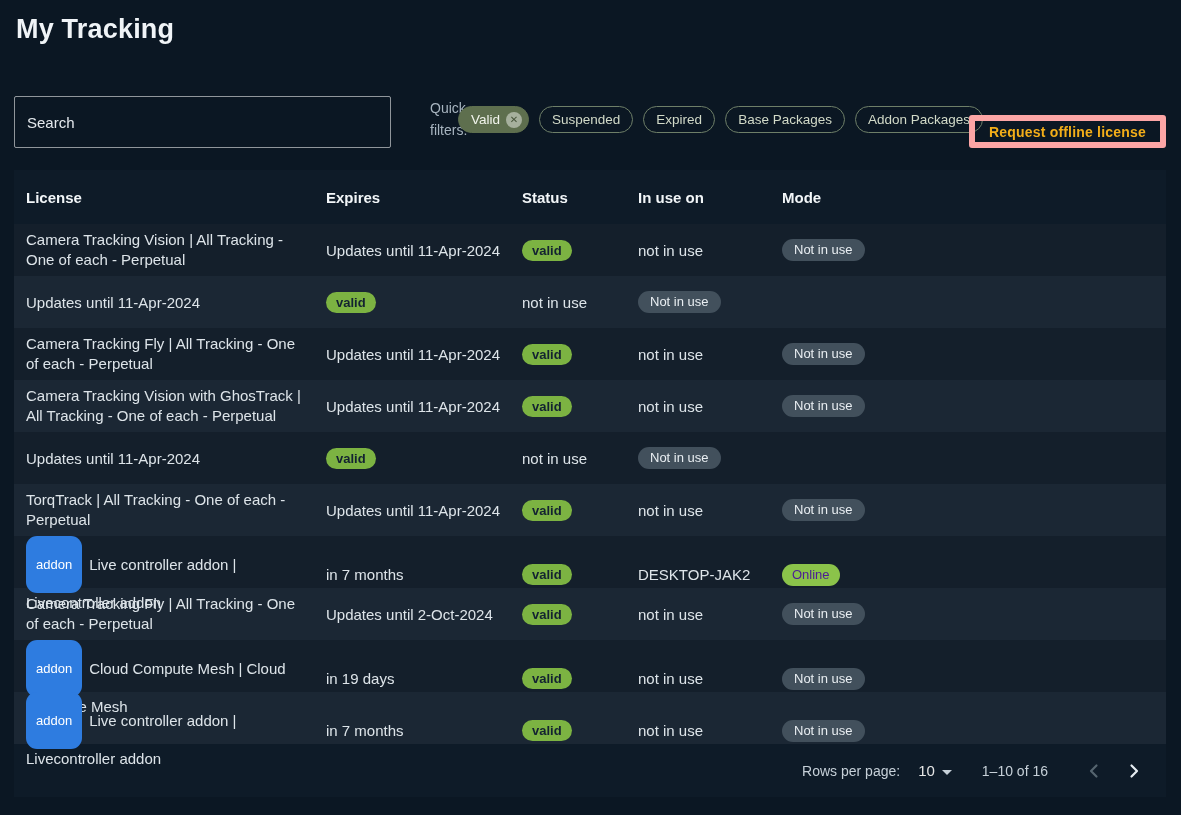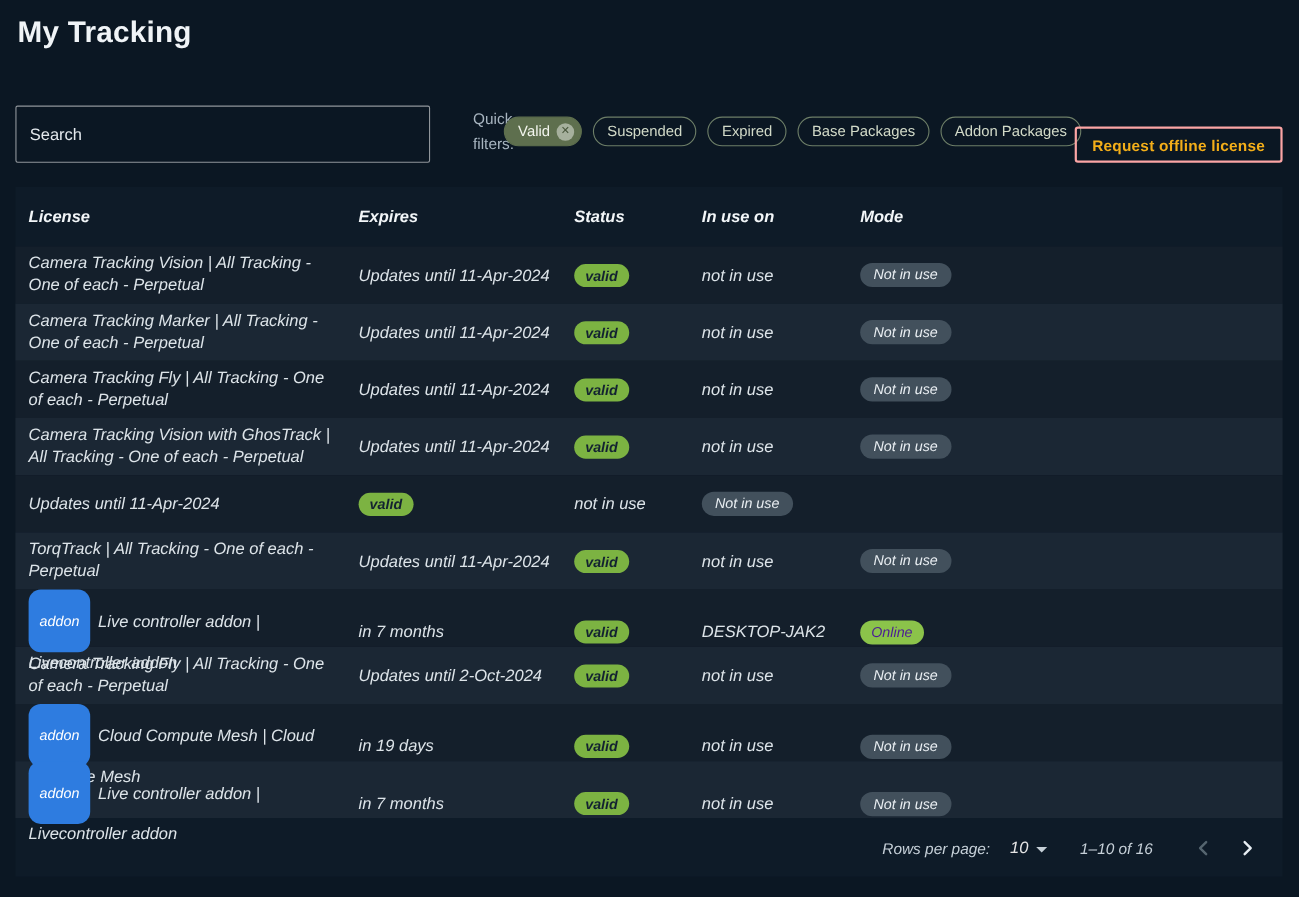"Request offline license" .offline-btn { border: 2px solid #fca5a5 -> 6px solid #fca5a5 }
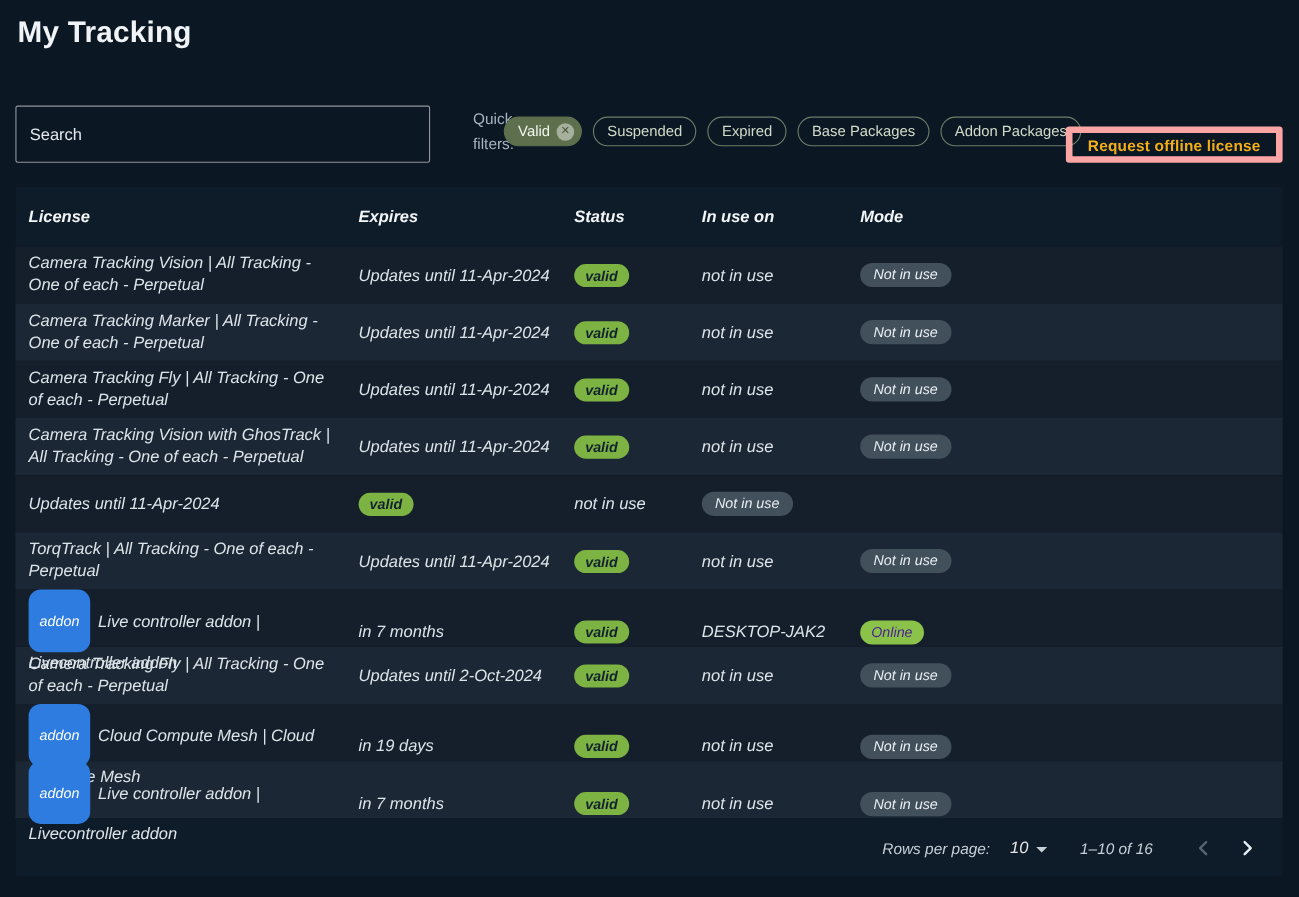"License" .table { font-style: italic -> none }
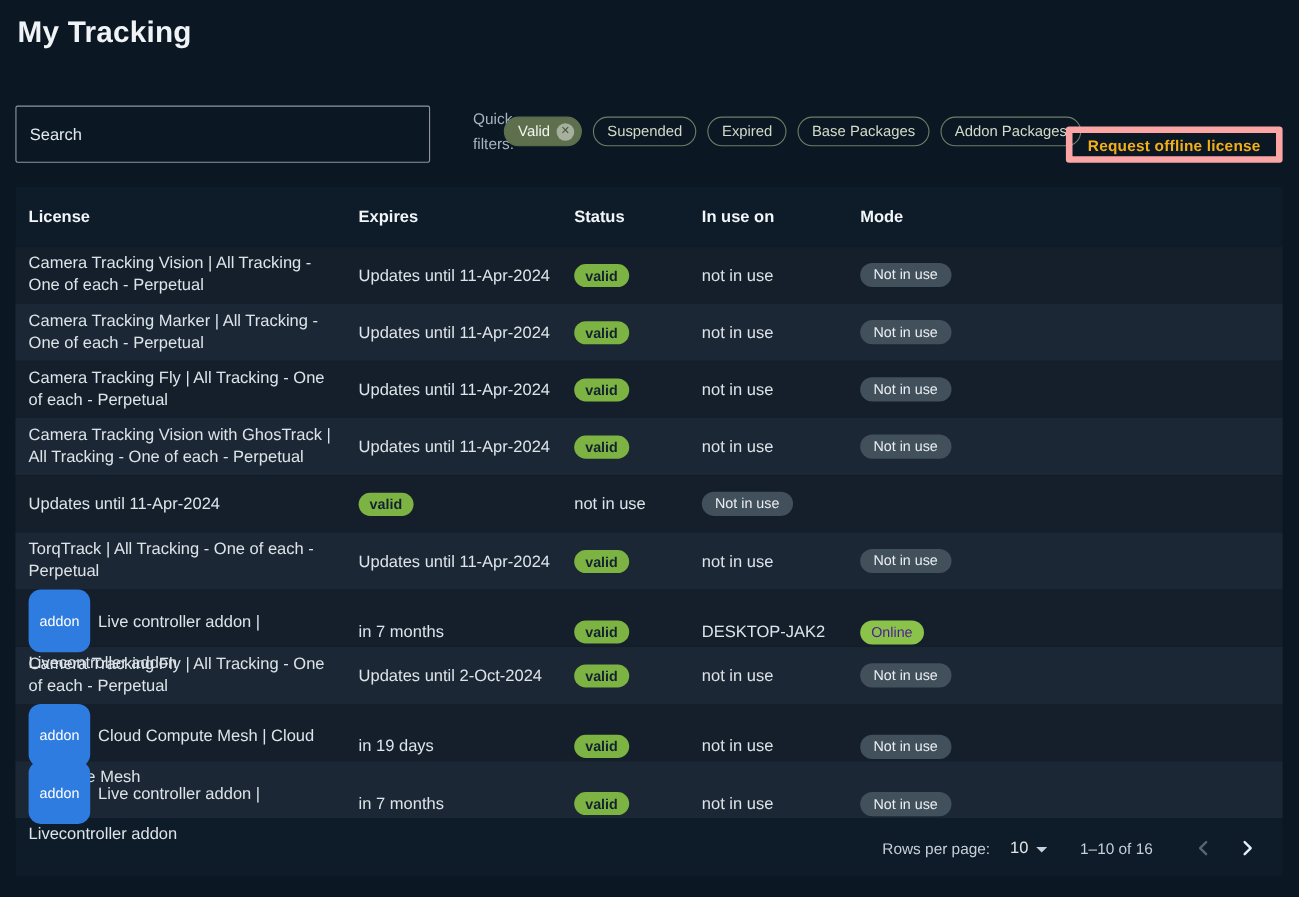"Camera Tracking Marker | All" div.cell { html: <div><span>Camera Tracking Marker | All Tracking - One of each - Perpetual</span></div> -> none }
